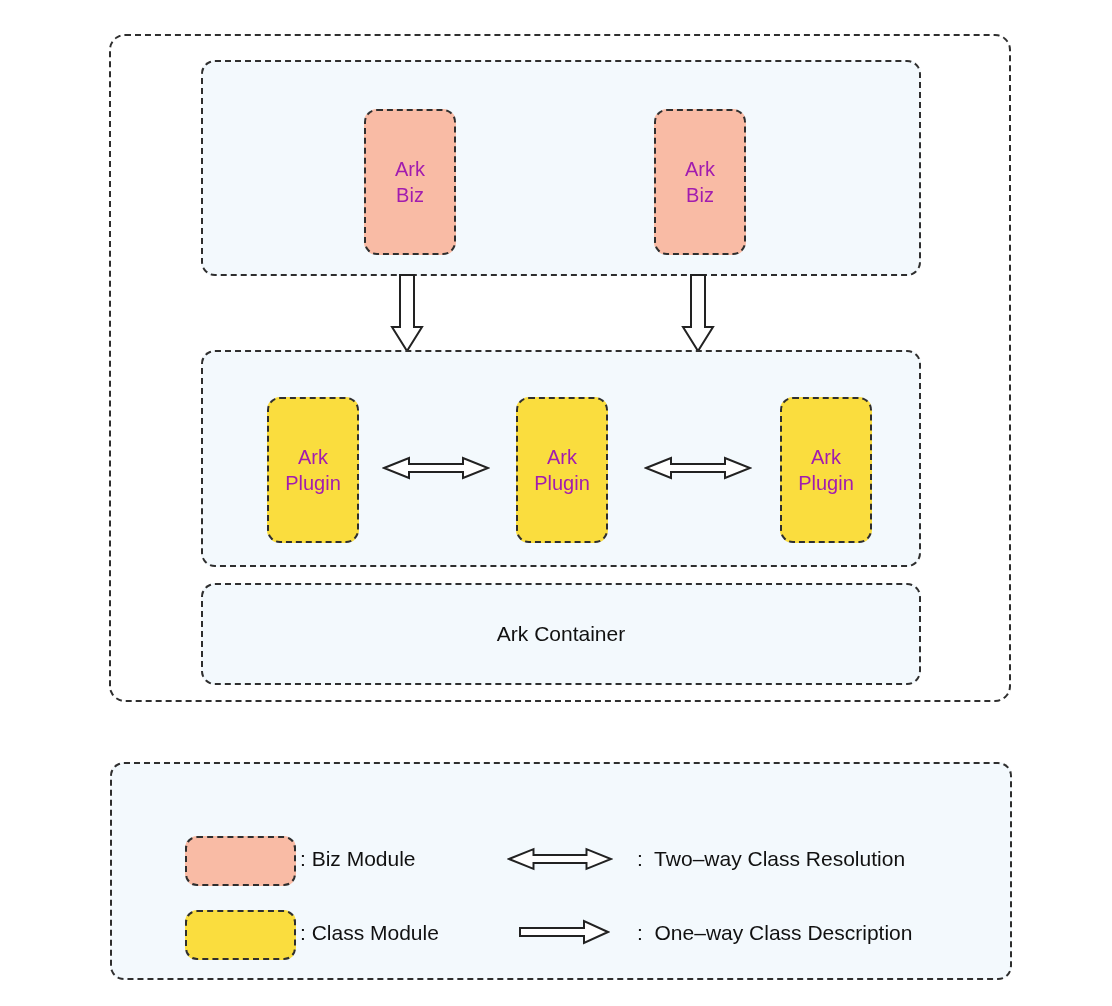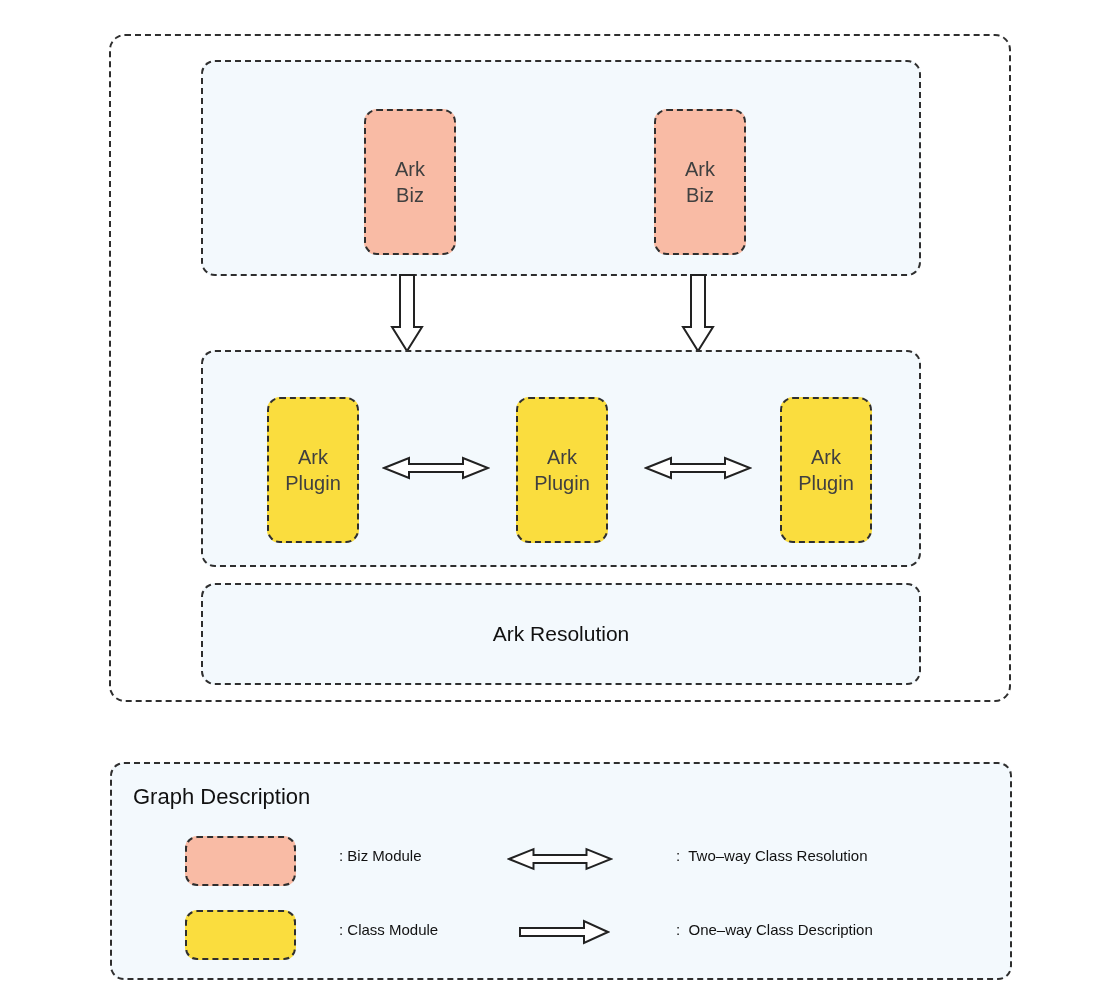"Ark" .module { color: #404040 -> #a21caf }
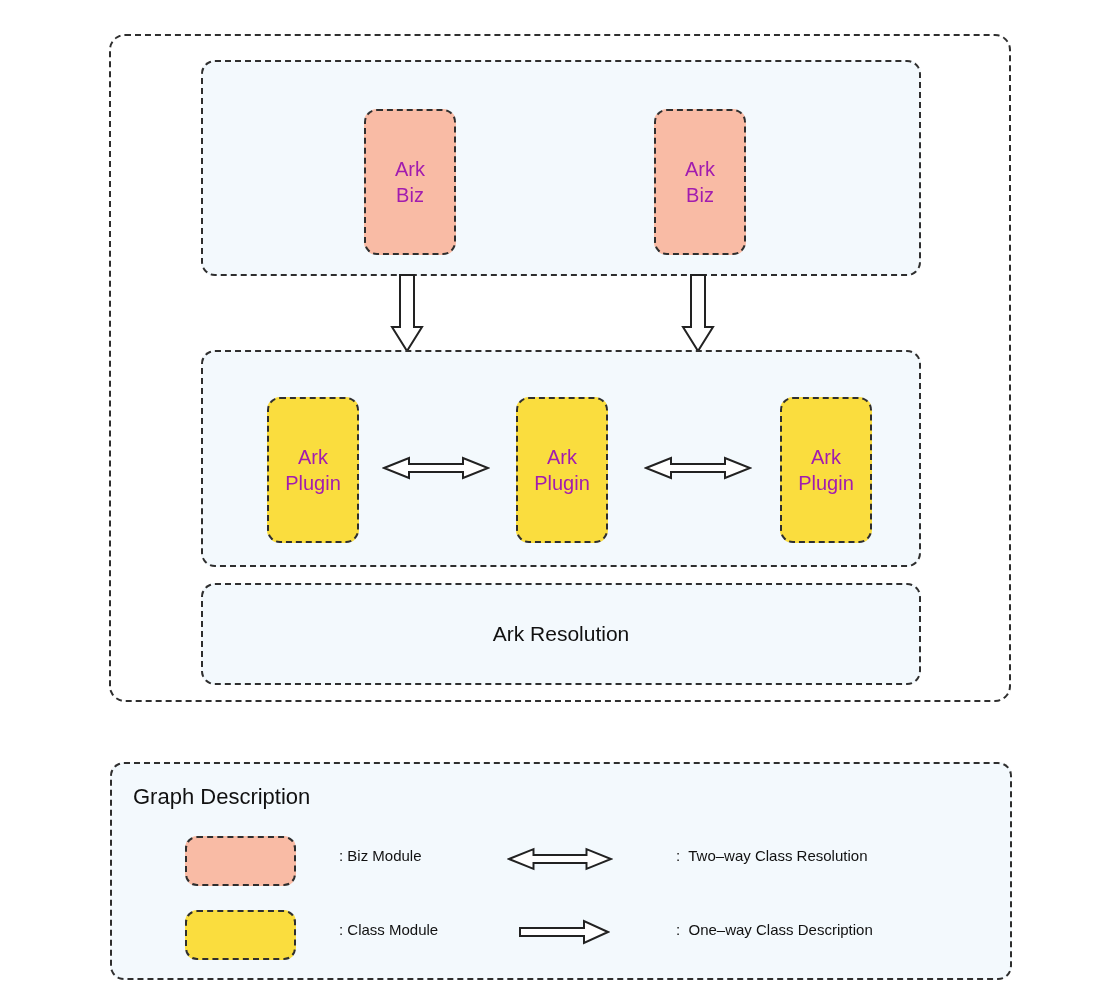"Ark Resolution" div.container-label { text: Resolution -> Container }
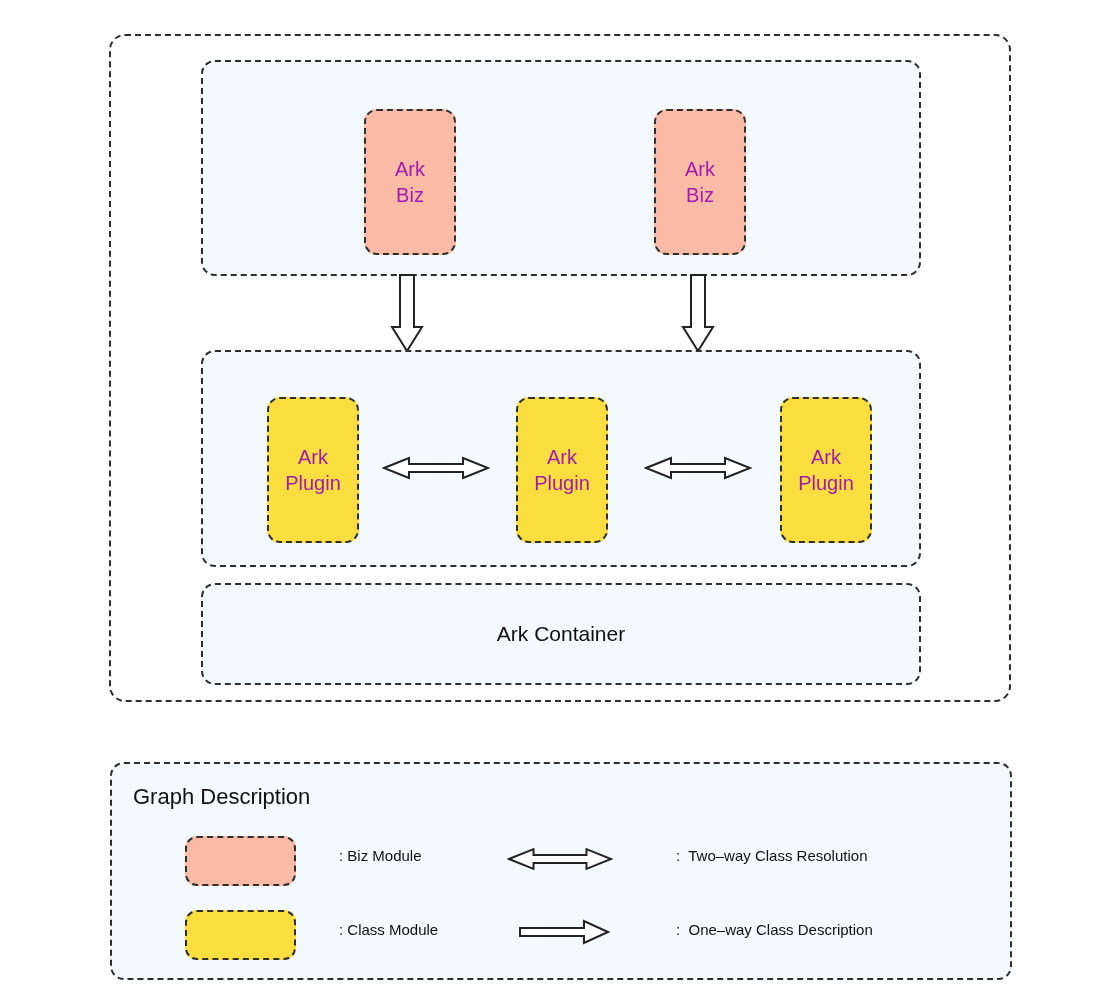"Graph Description" div.abs { html: <div>Graph Description</div> -> none }
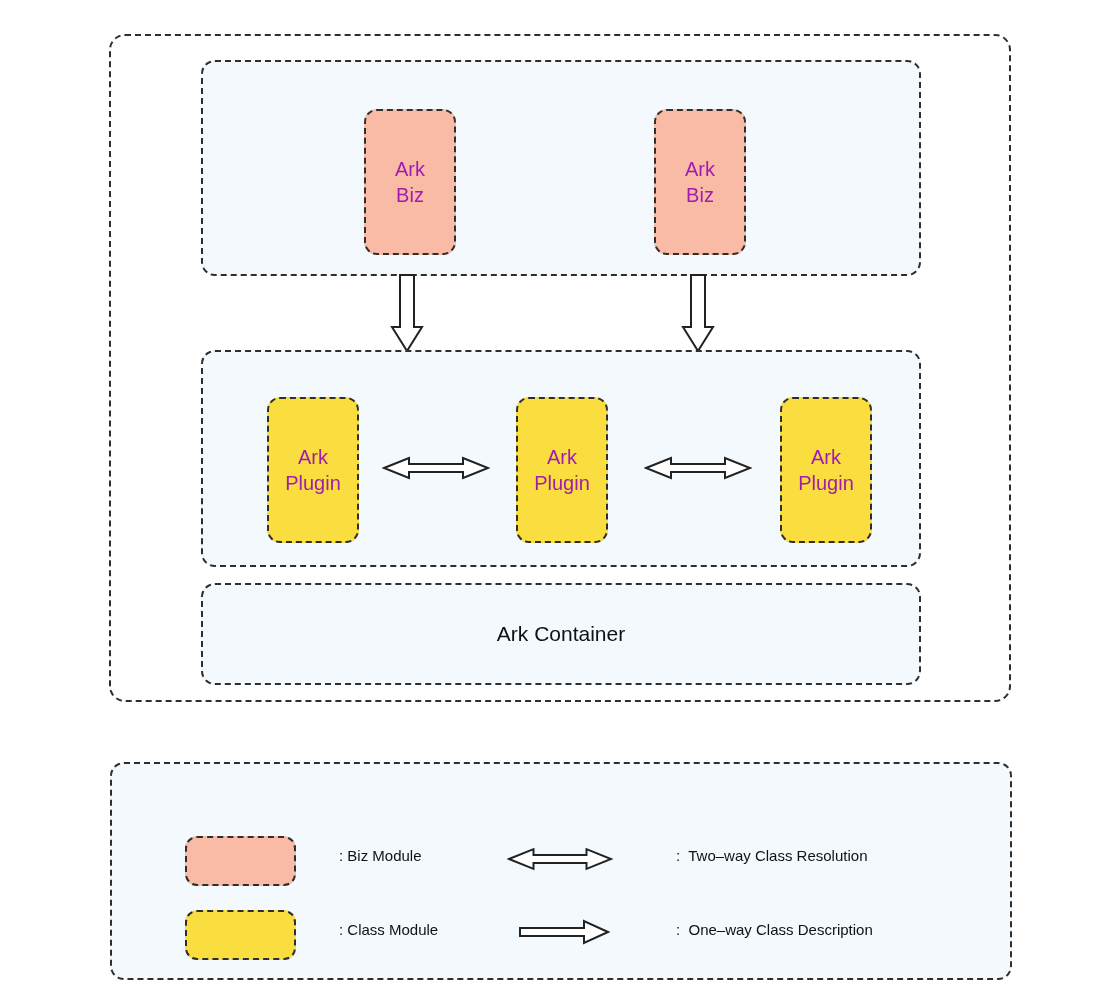": Biz Module" .legend-label { font-size: 15px -> 21px; margin-left: 39px -> none }
